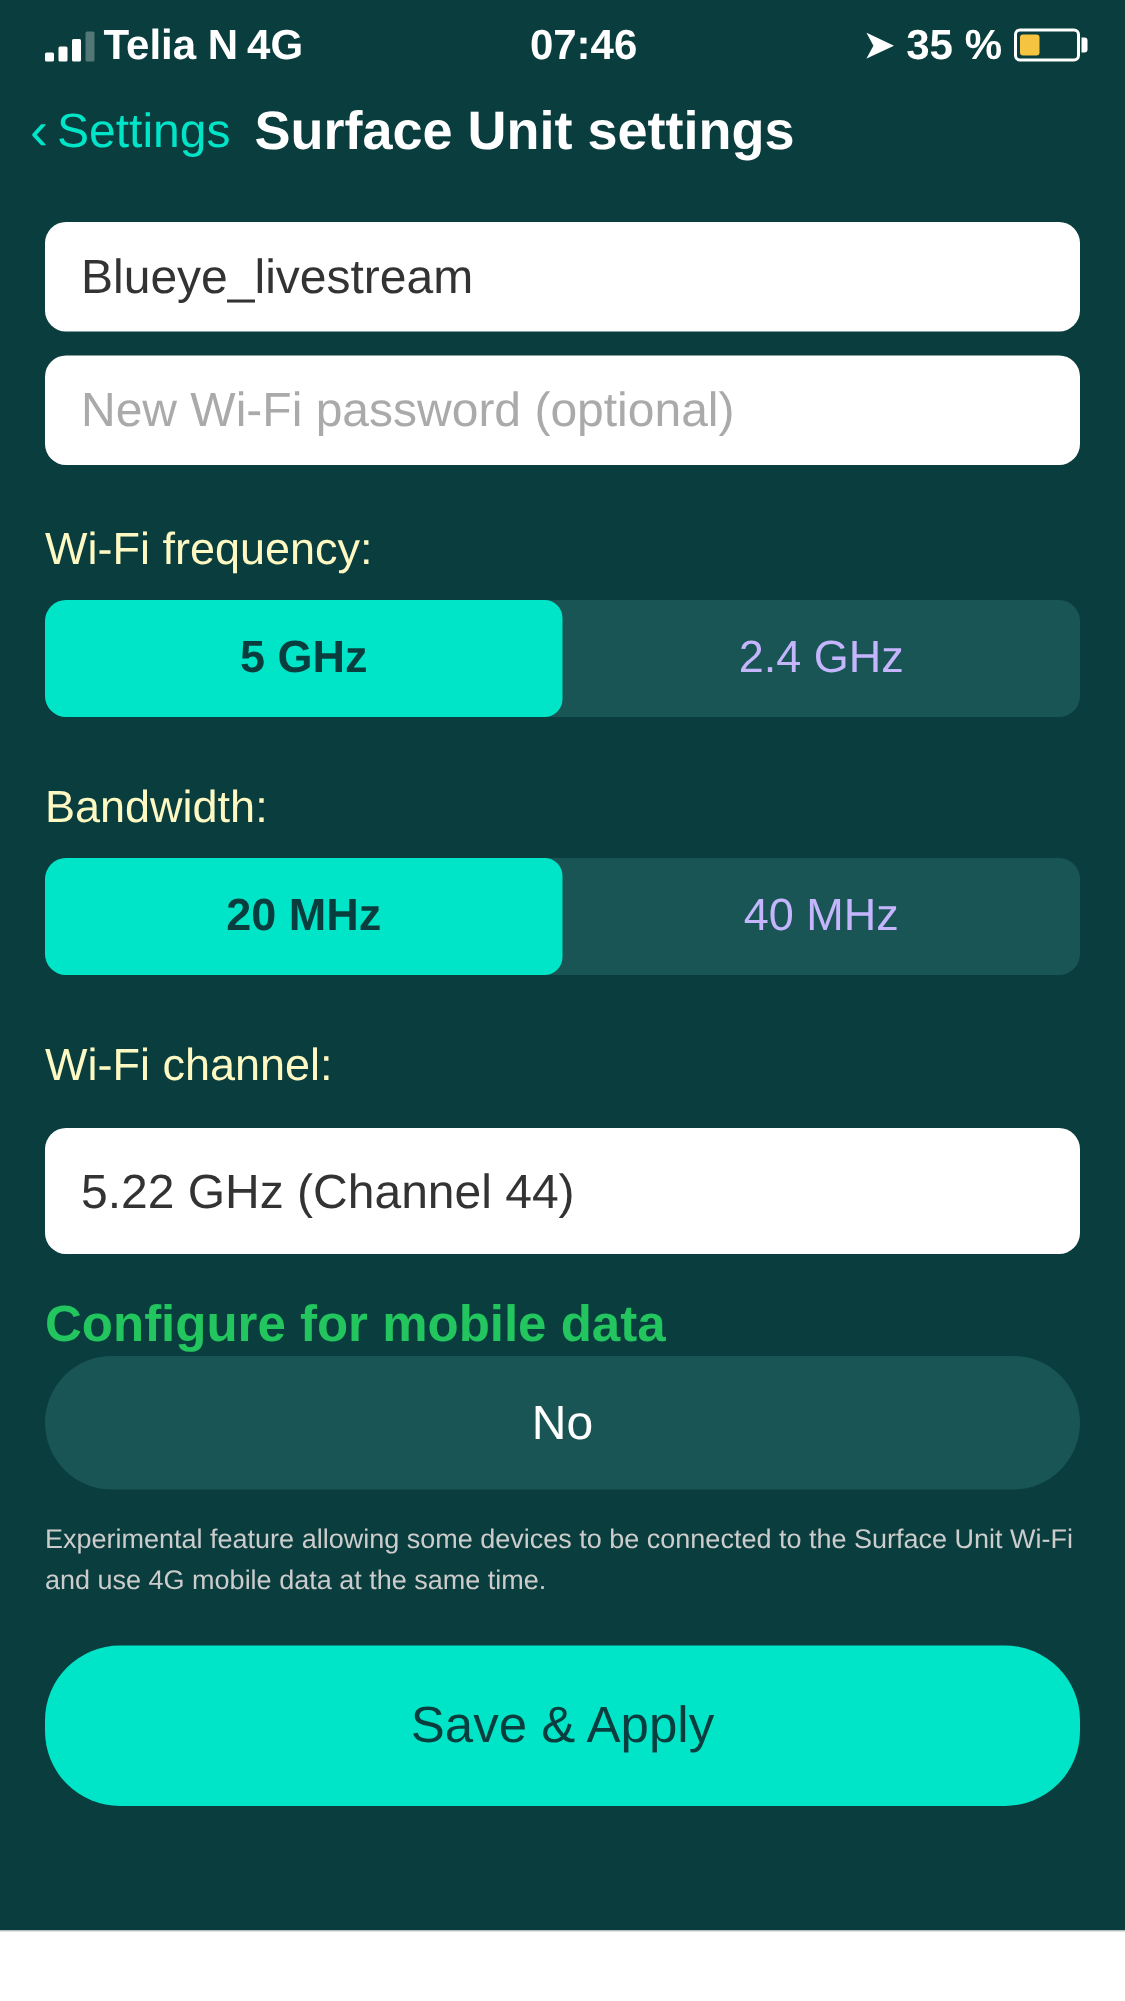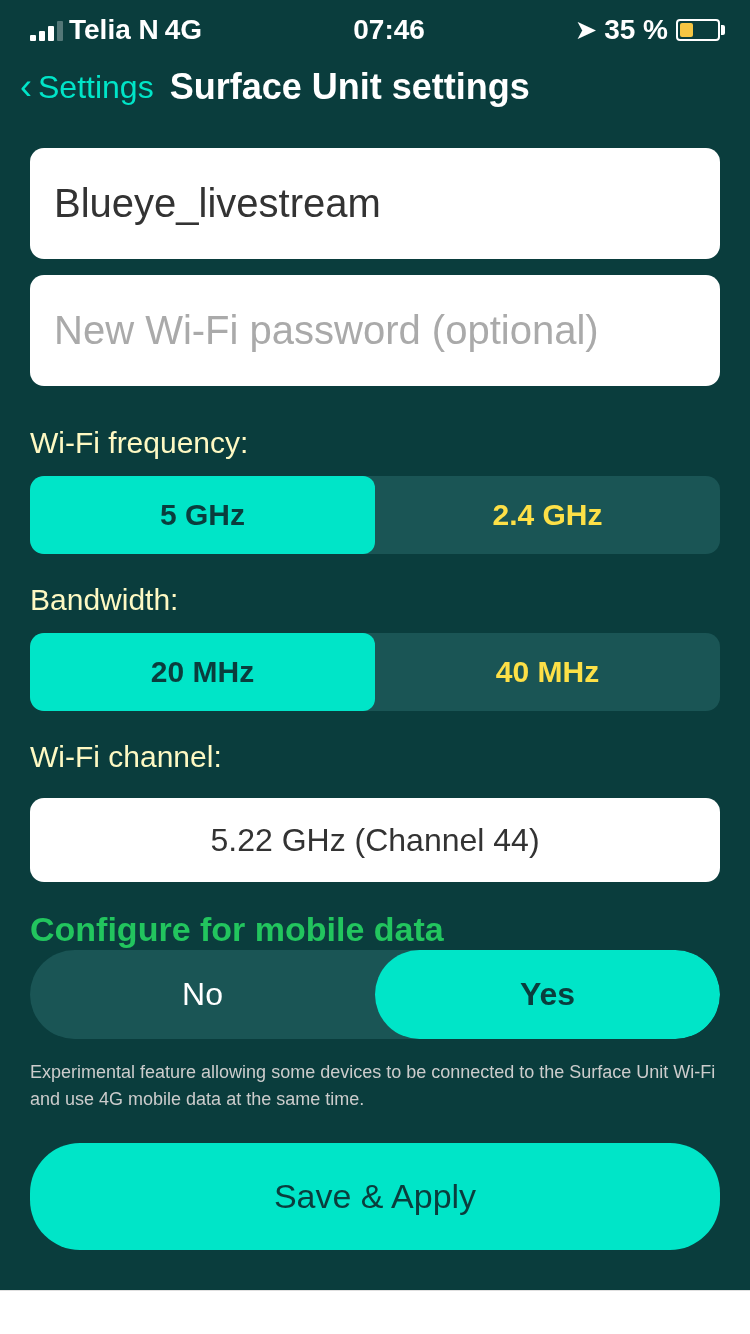"Blueye_livestream" .input-field { font-size: 40px -> 32px; padding: 33px 24px -> 18px 24px }
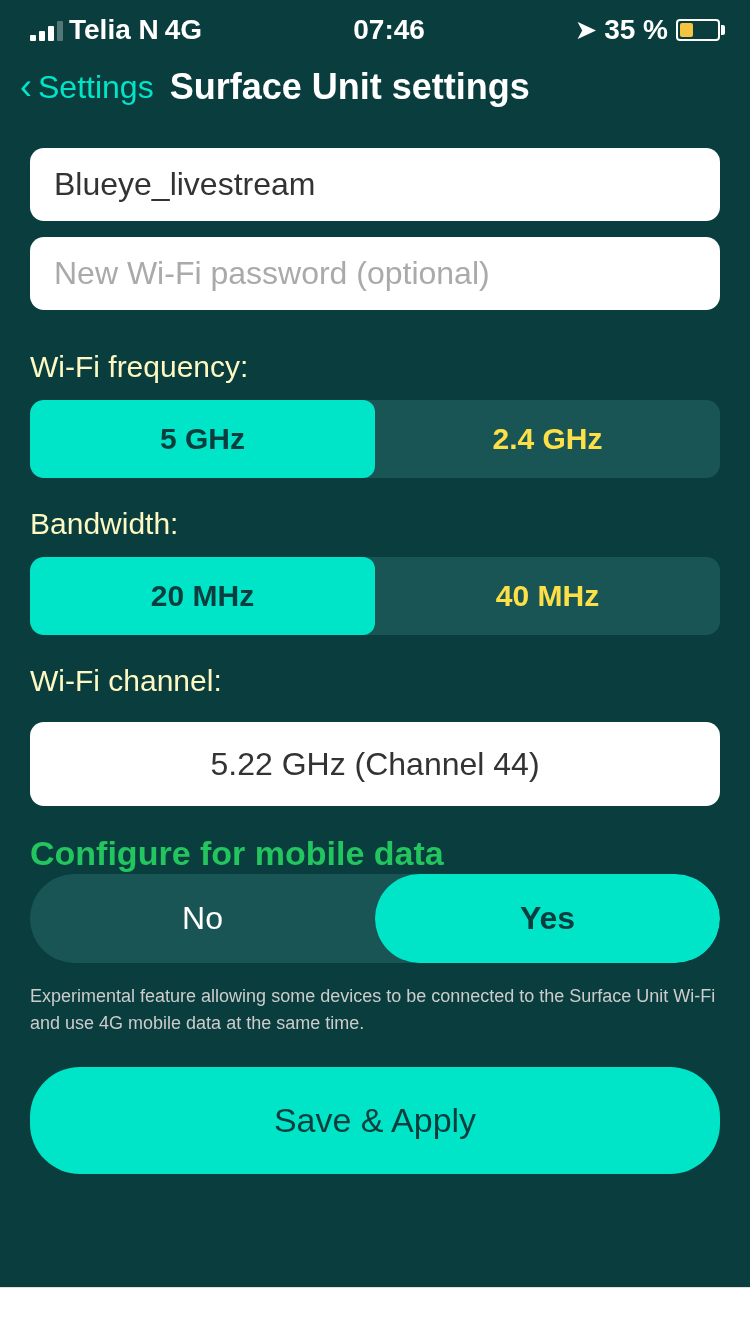"5 GHz" .toggle-group { margin-bottom: 5px -> 20px }
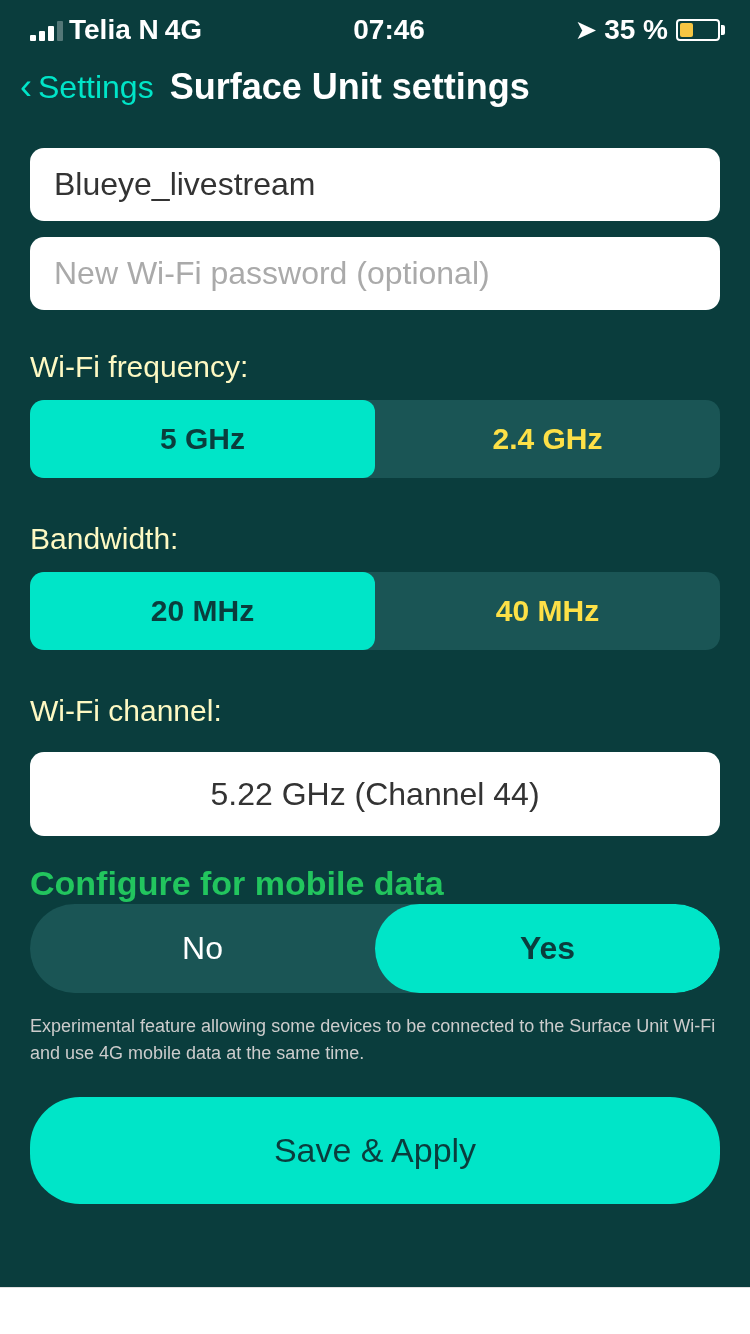"2.4 GHz" .toggle-option { color: #fde047 -> #c4b5fd; font-weight: 700 -> 400 }
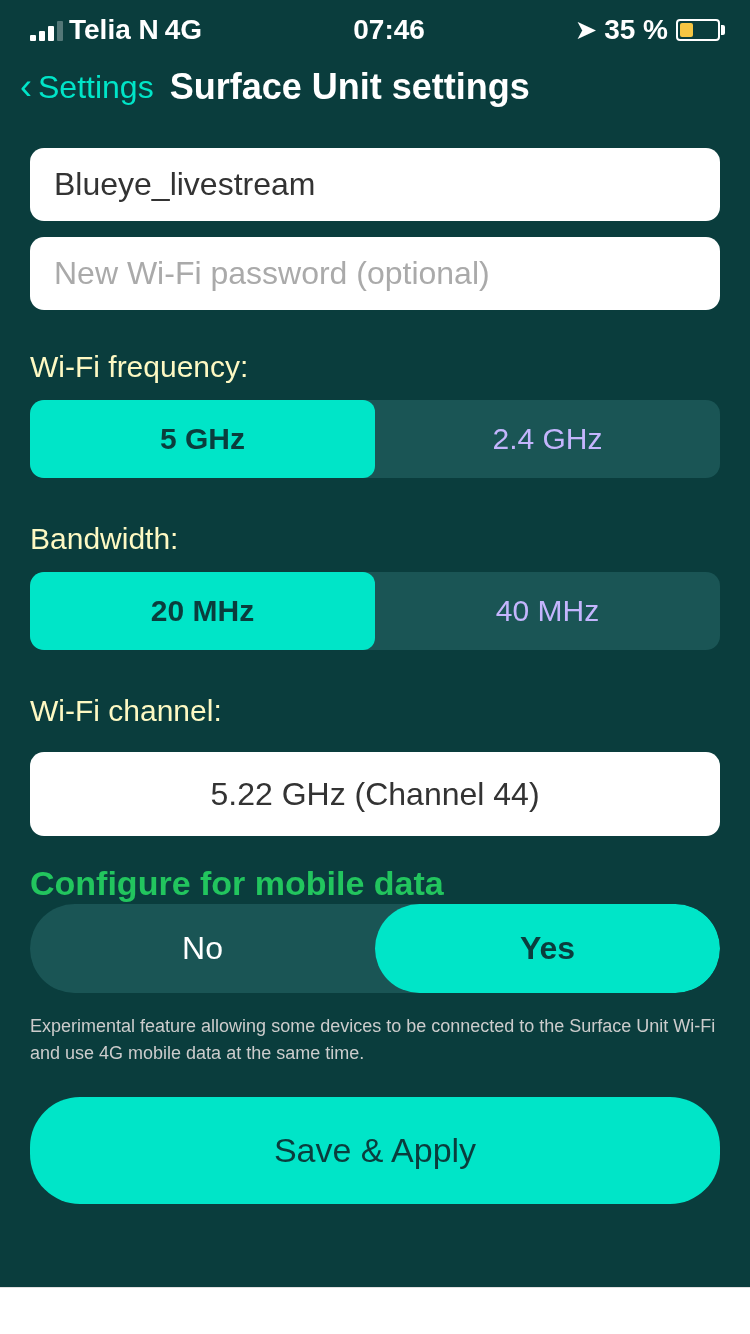"5.22 GHz (Channel 44)" .channel-select { text-align: center -> none }
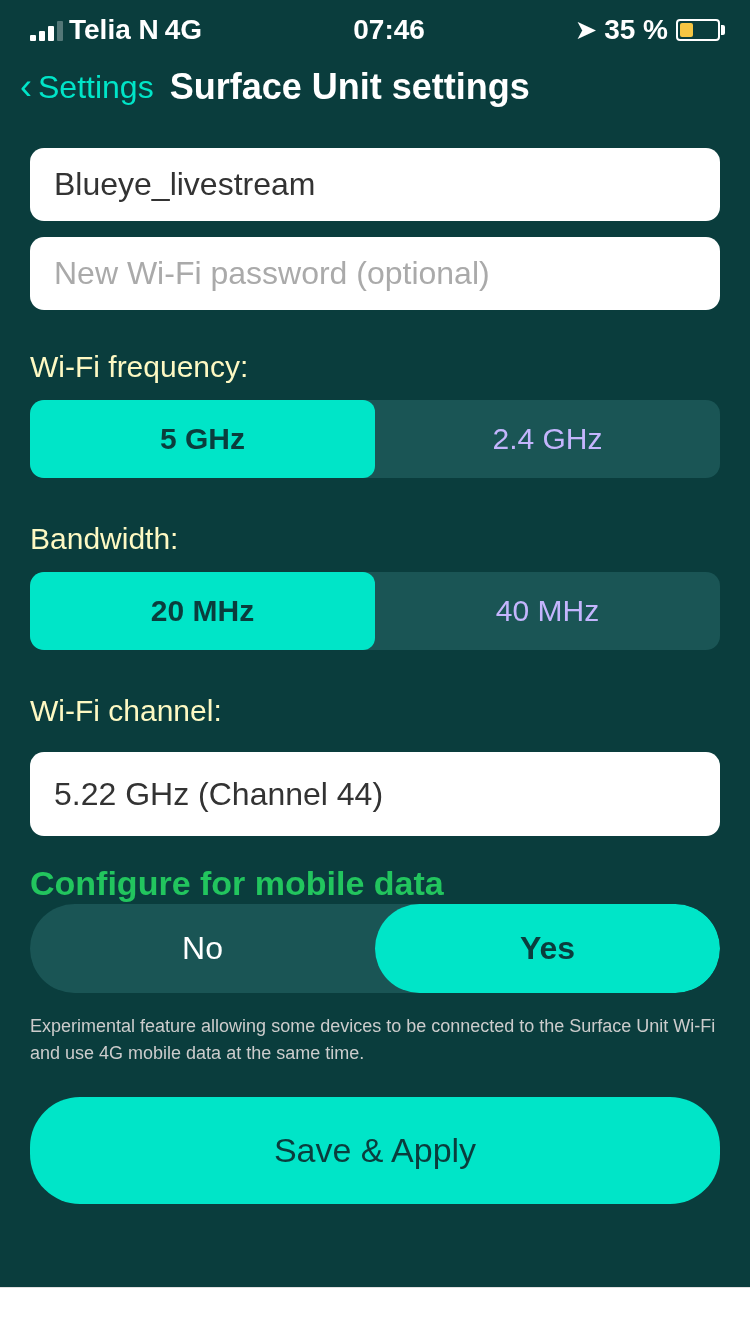"No" .toggle-group-mobile { flex-direction: none -> column }
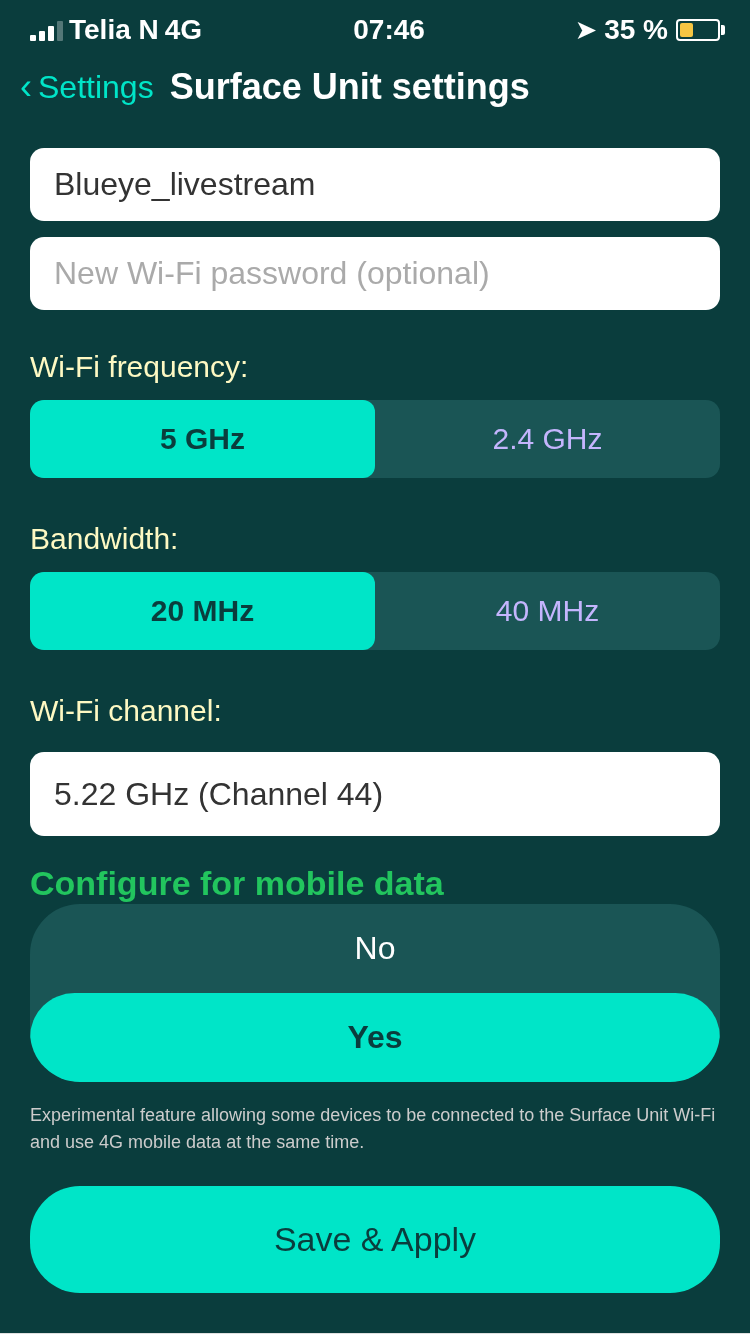"Yes" button.toggle-mobile { html: <button>Yes</button> -> none }
